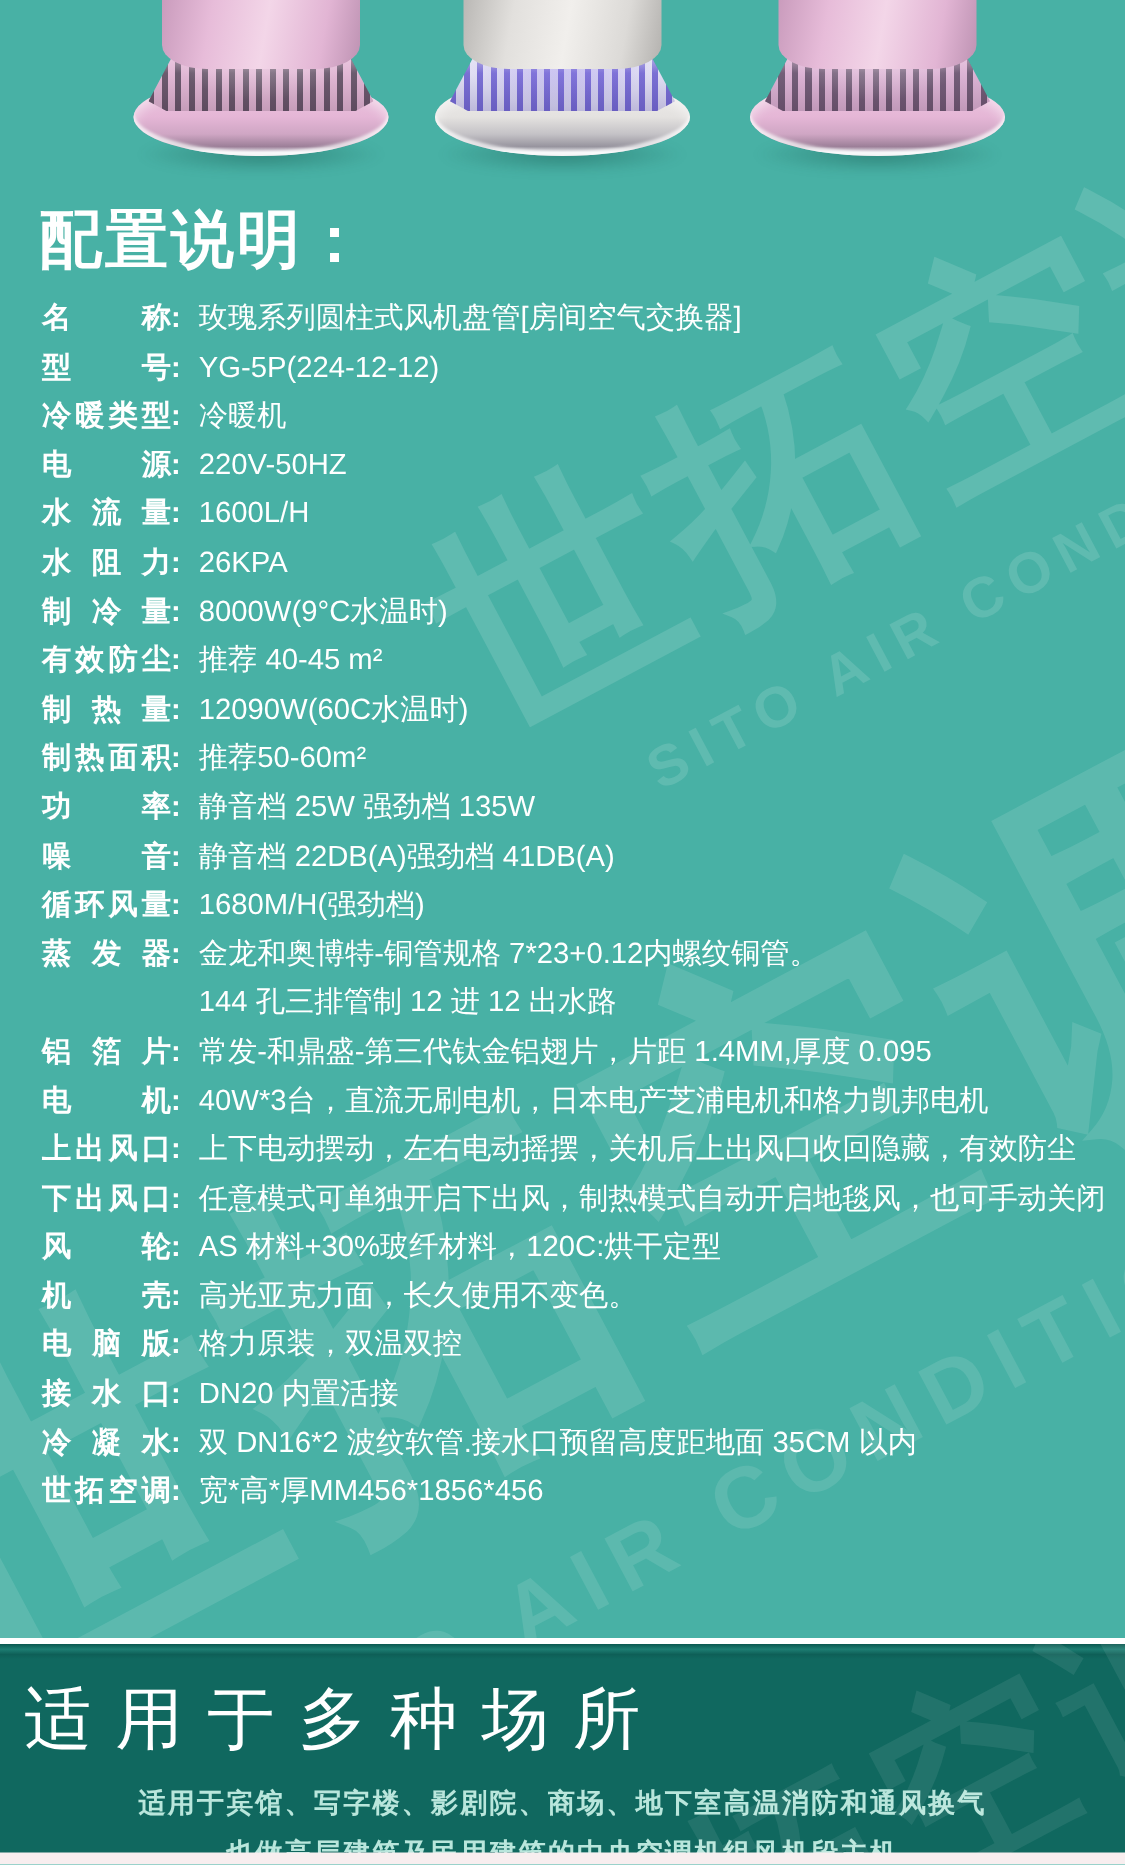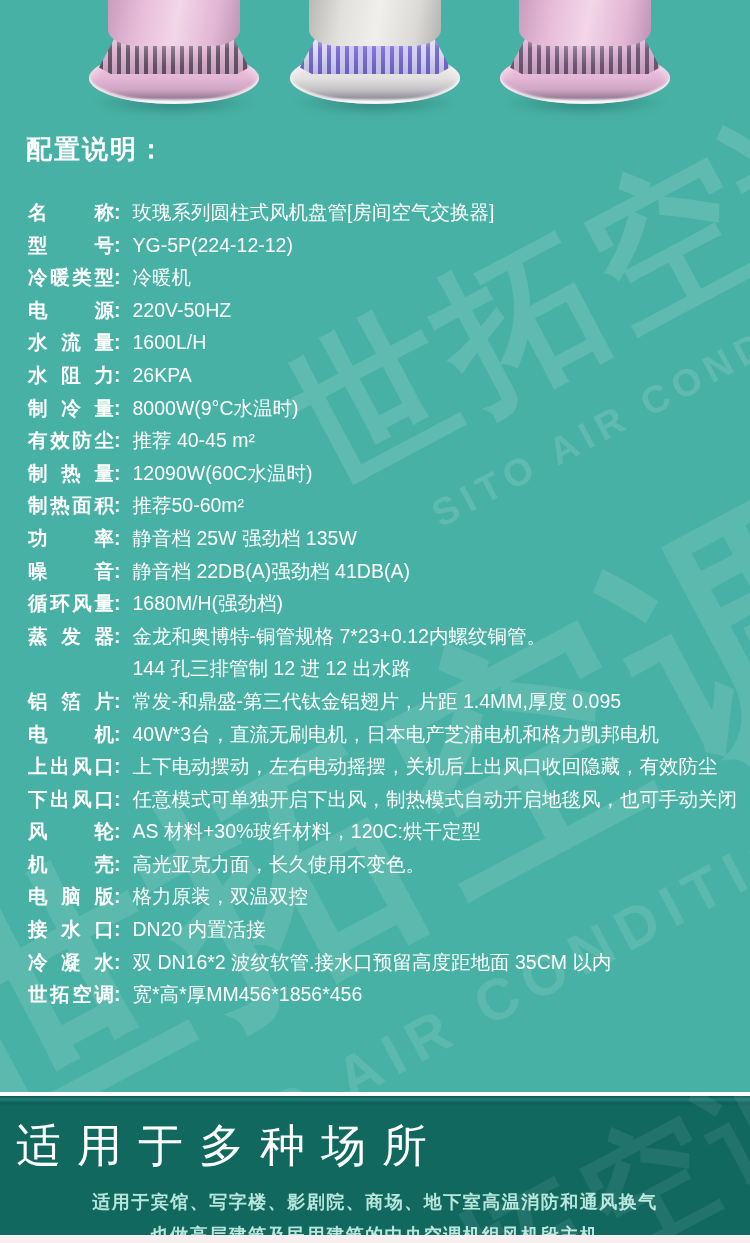"配置说明：" .heading { font-size: 26px -> 42px }
